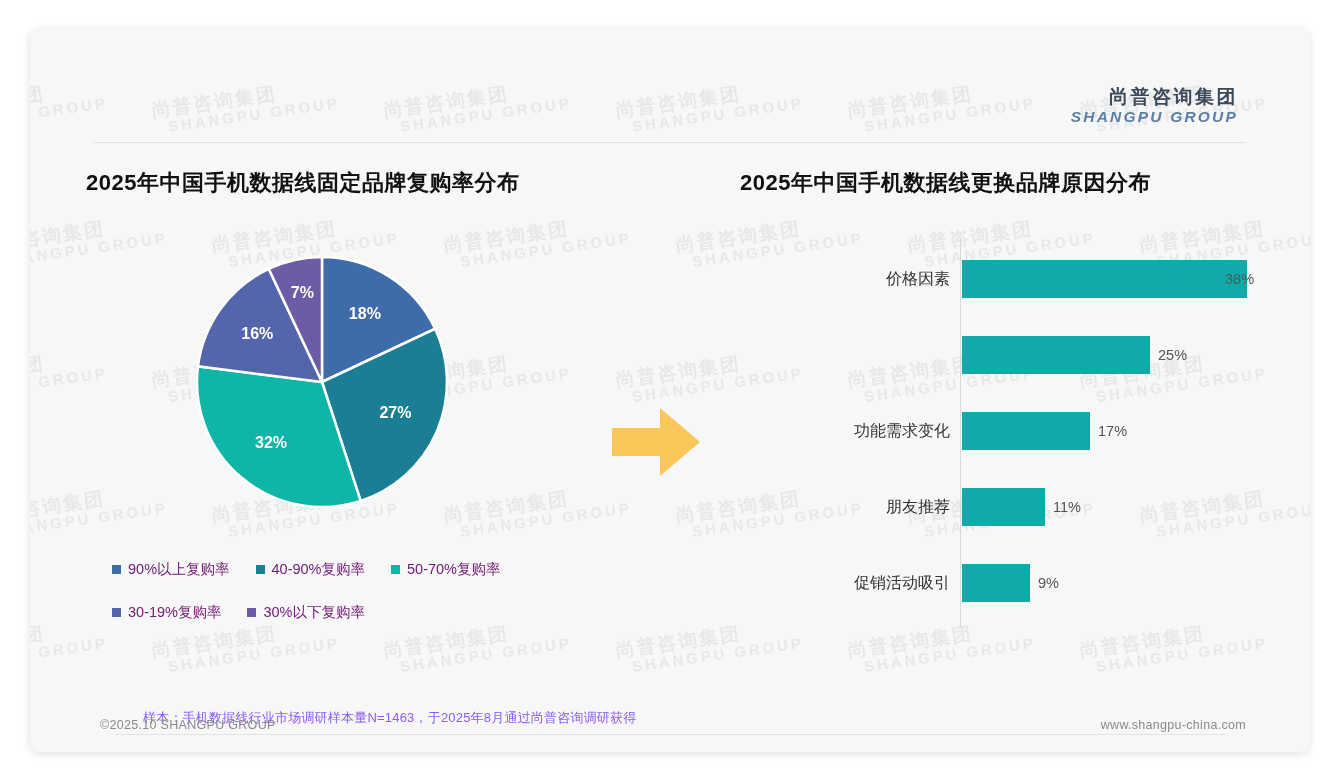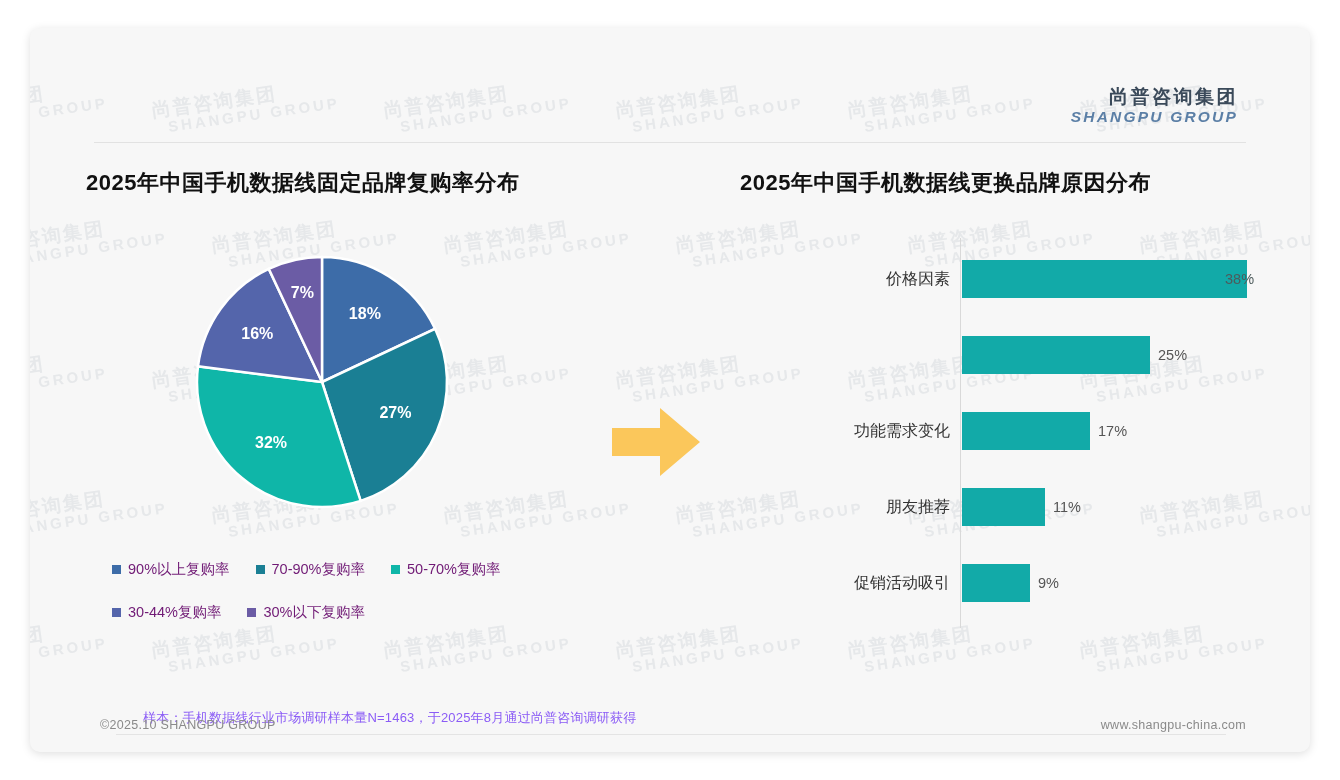"70-90%复购率" span.legend-text { text: 70-90% -> 40-90% }
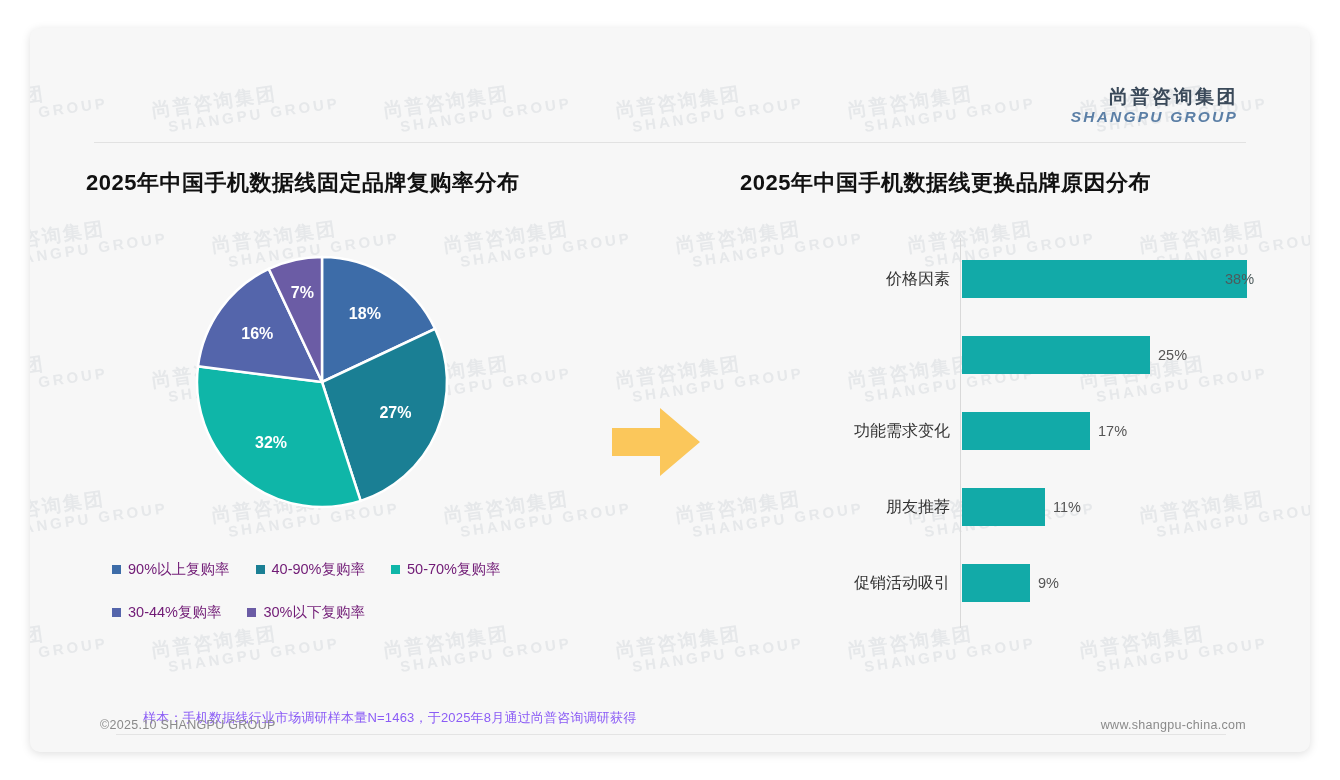"30-44%复购率" span.legend-text { text: 30-44% -> 30-19% }
